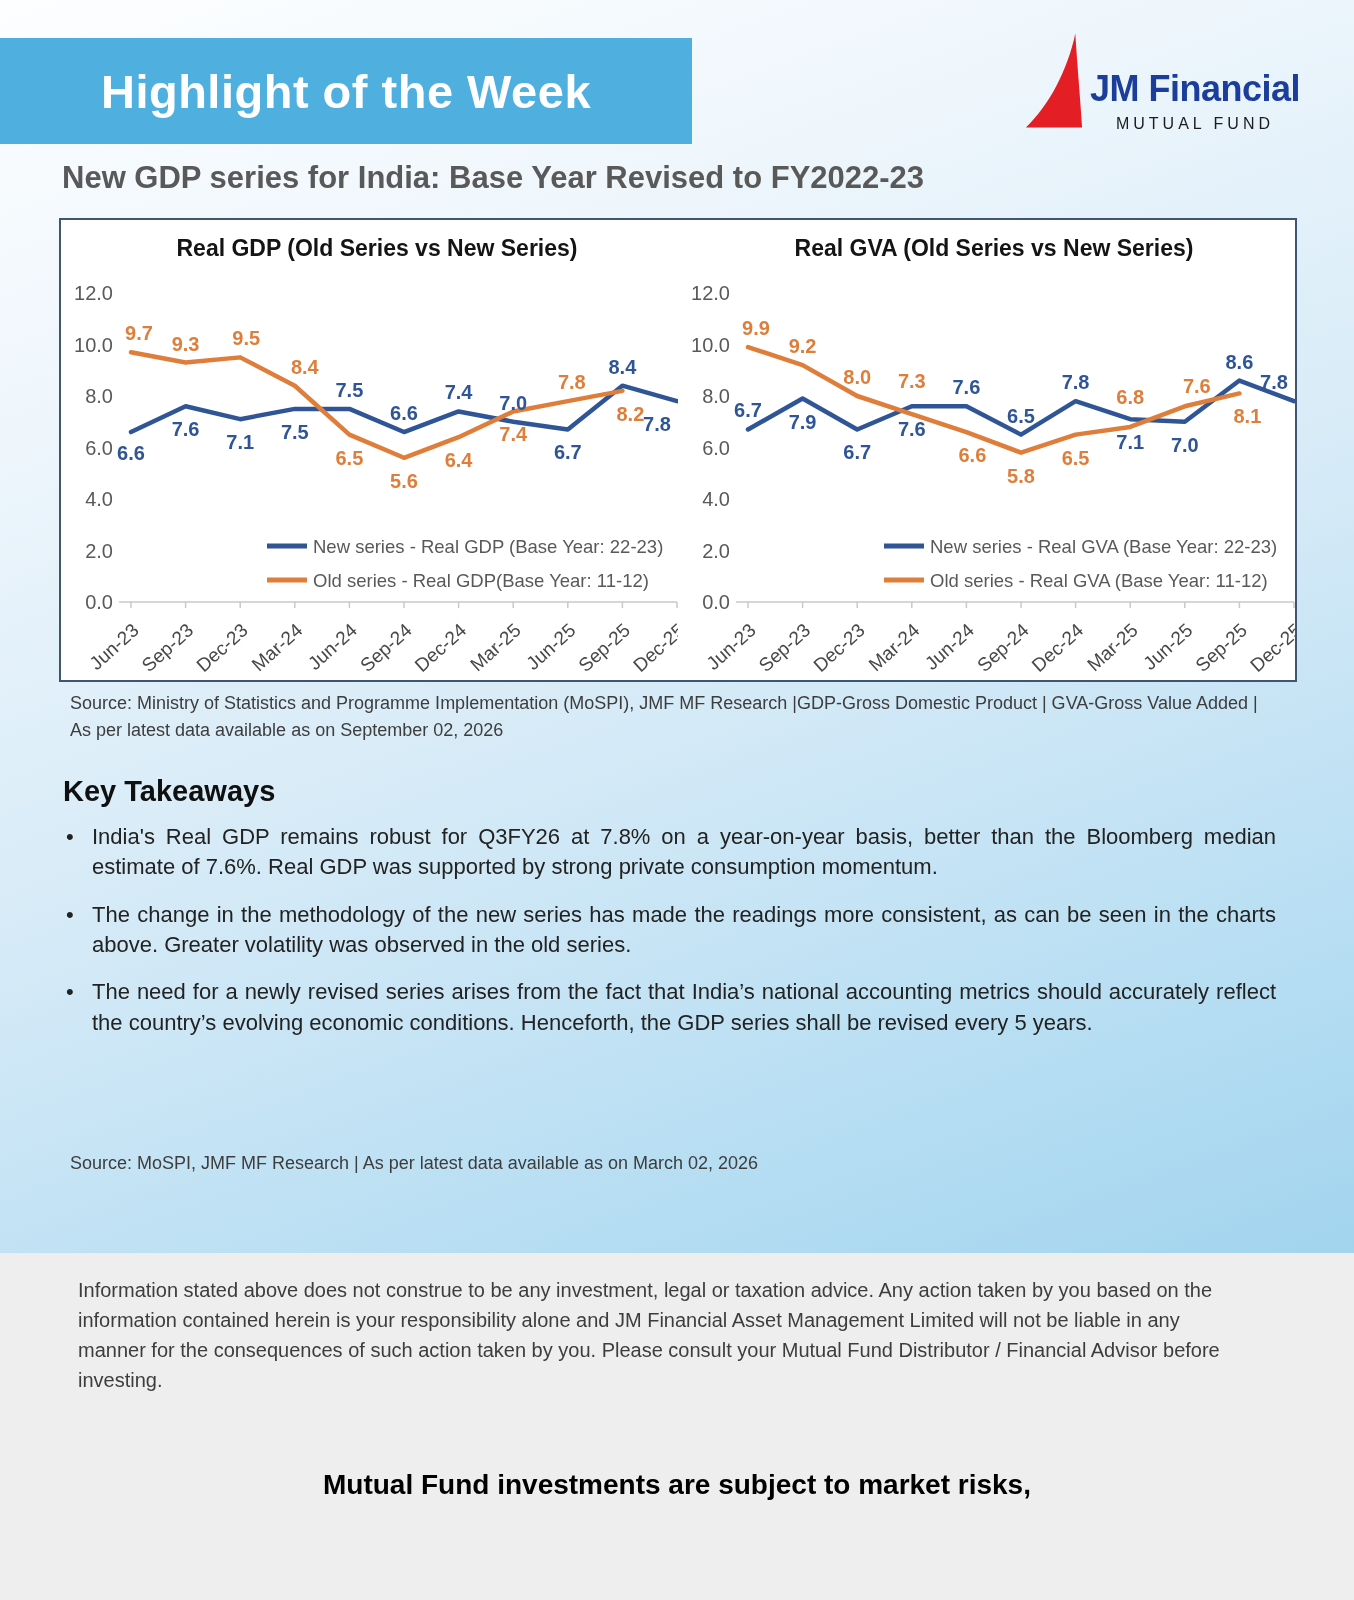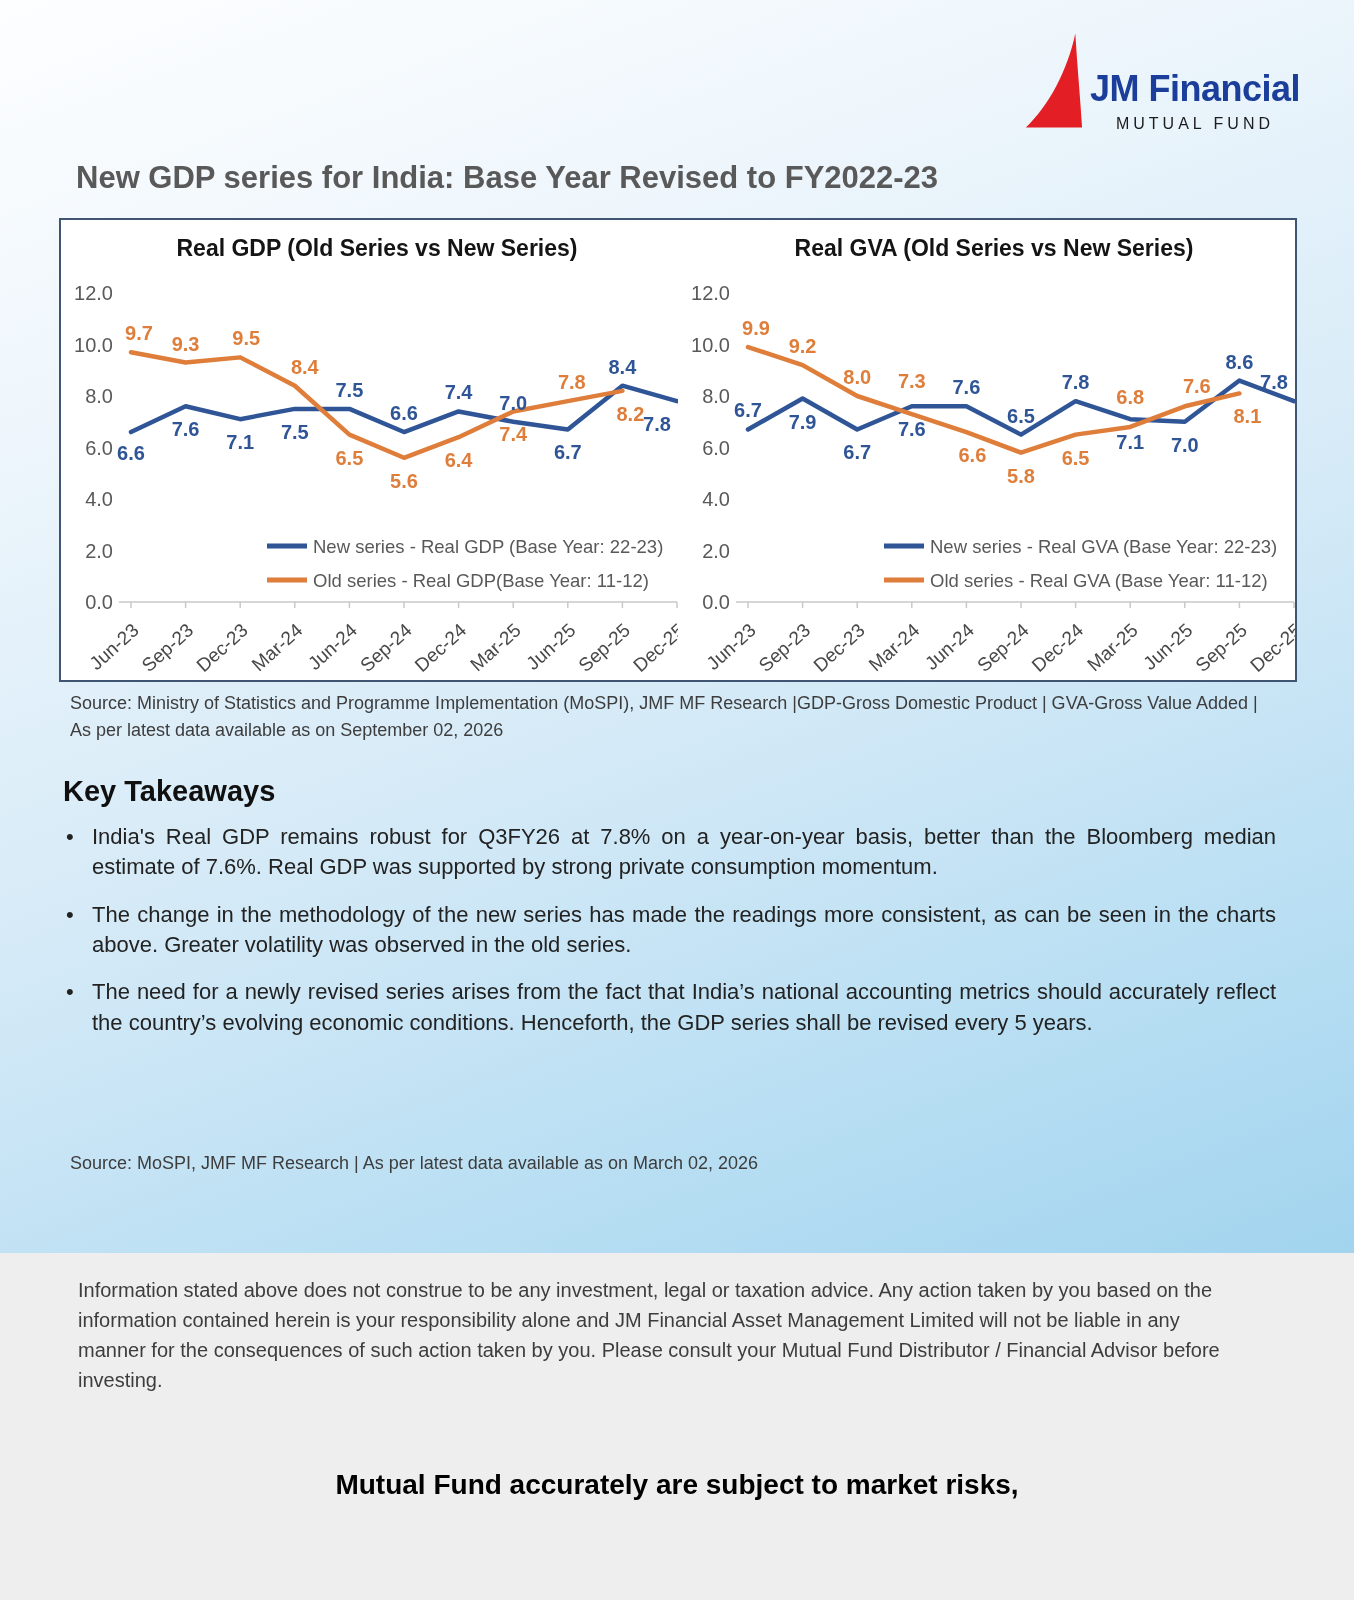"Highlight of the Week" div.banner { html: none -> <div> <span>Highlight of the Week</span> </div> }
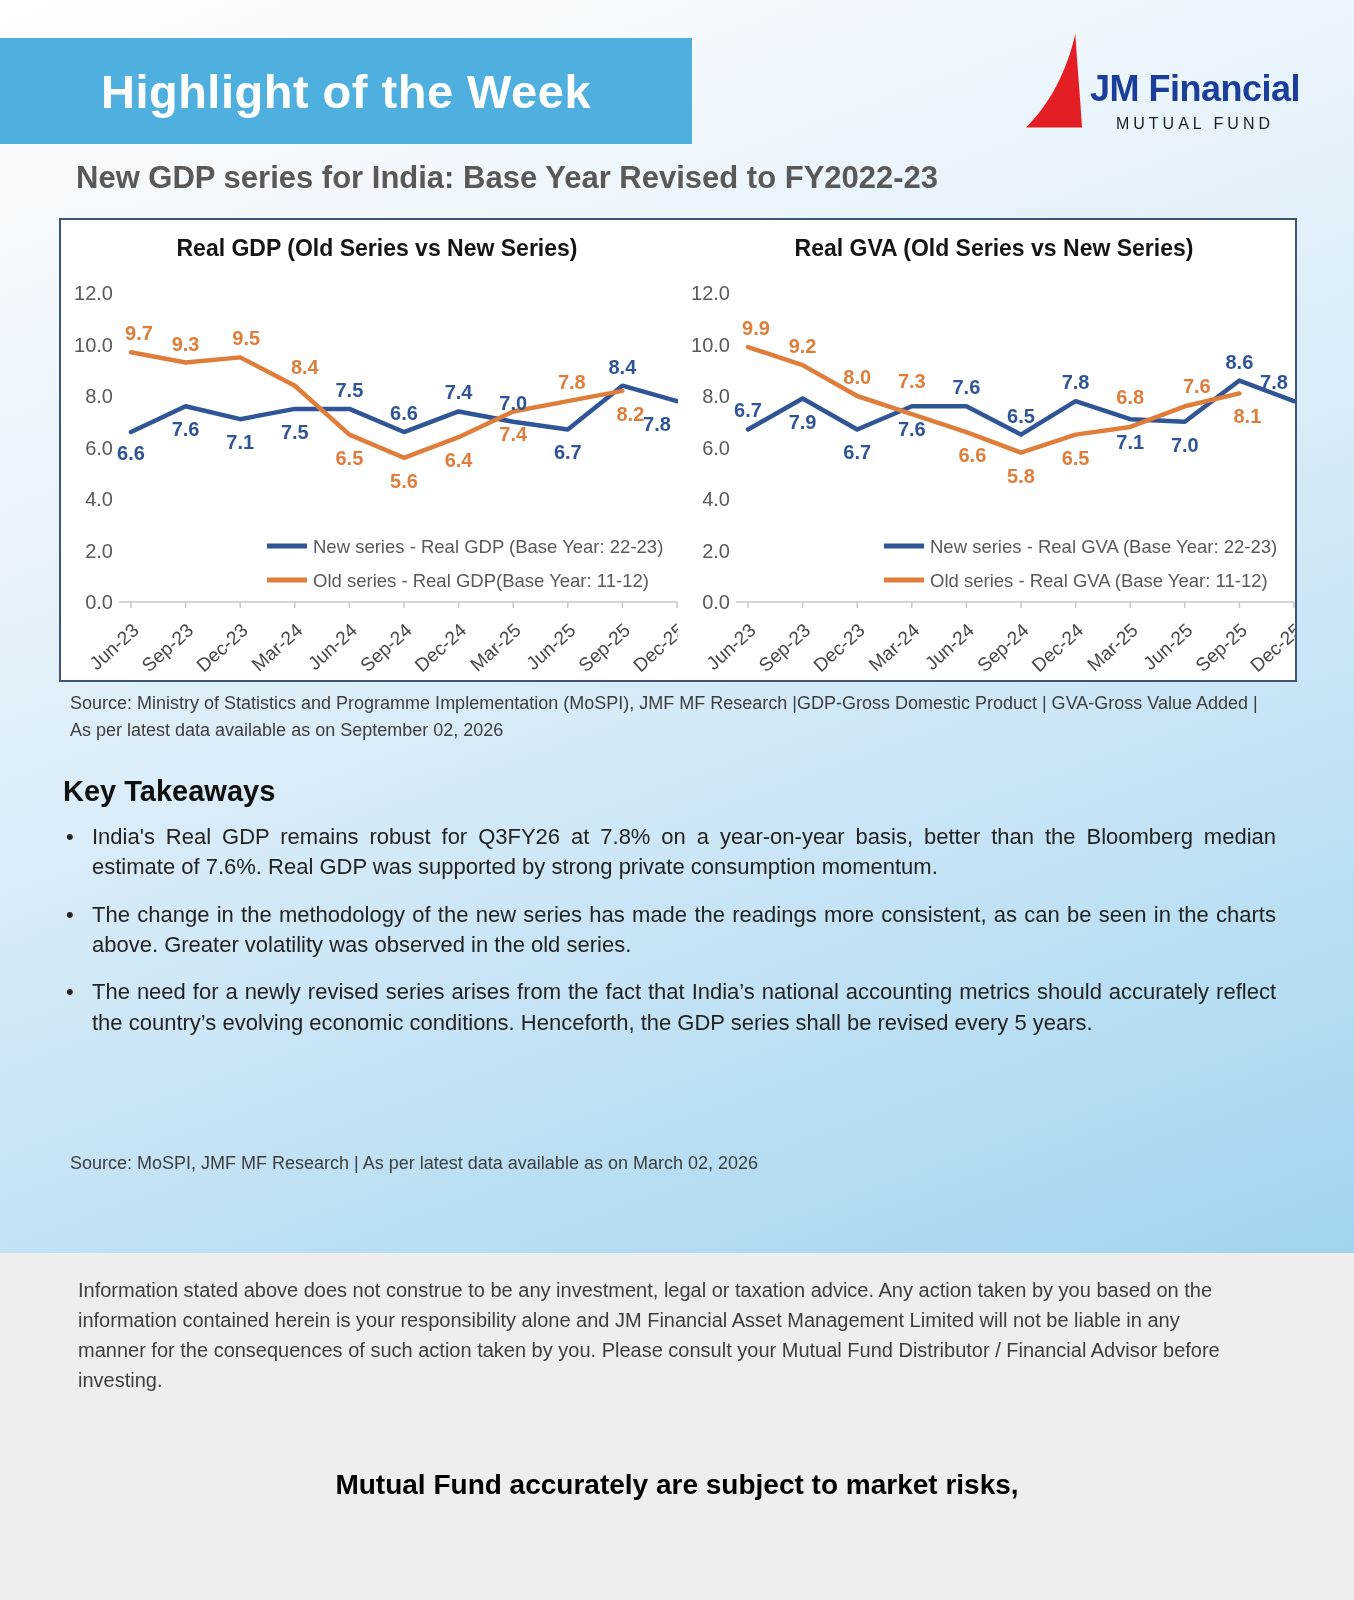"New GDP series for India:" .headline { left: 76px -> 62px }
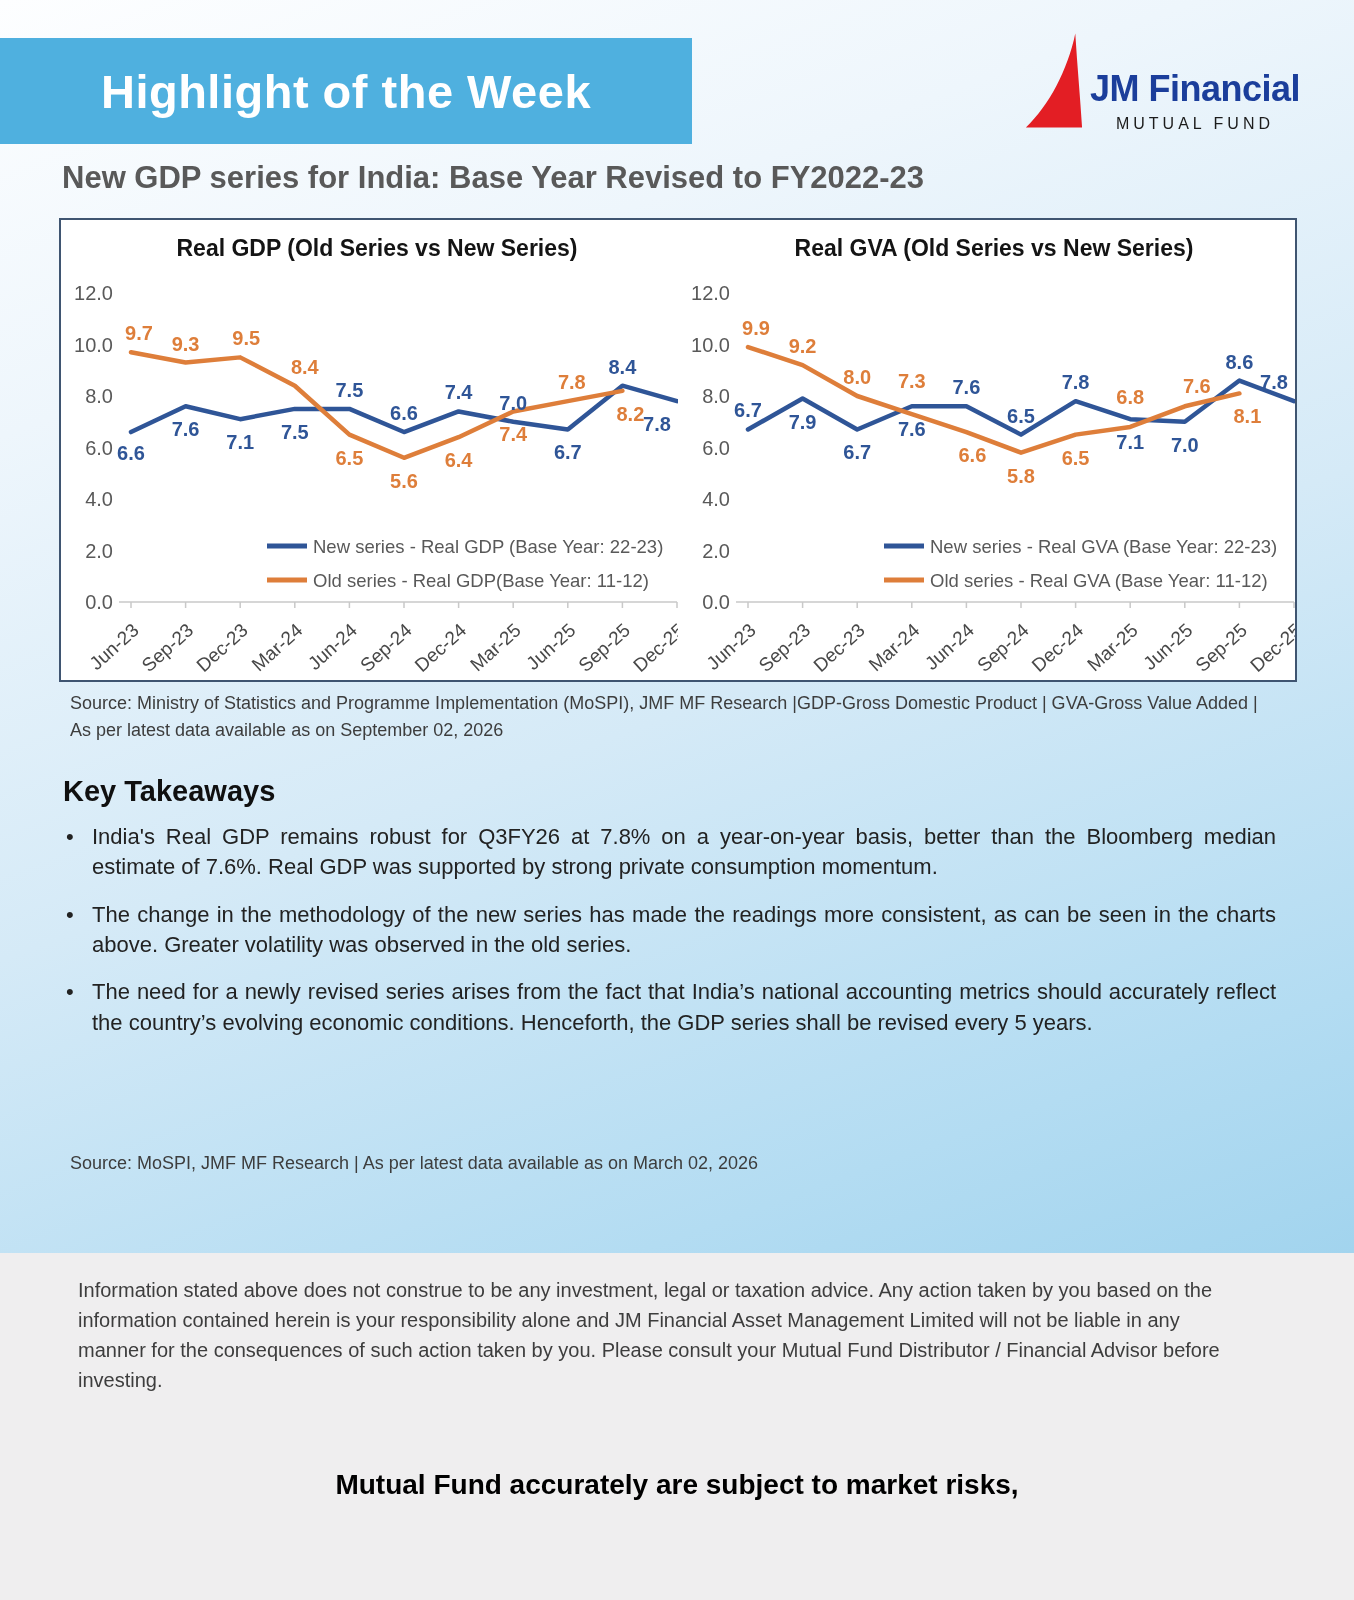"Mutual Fund accurately are subject" span { text: accurately -> investments }
